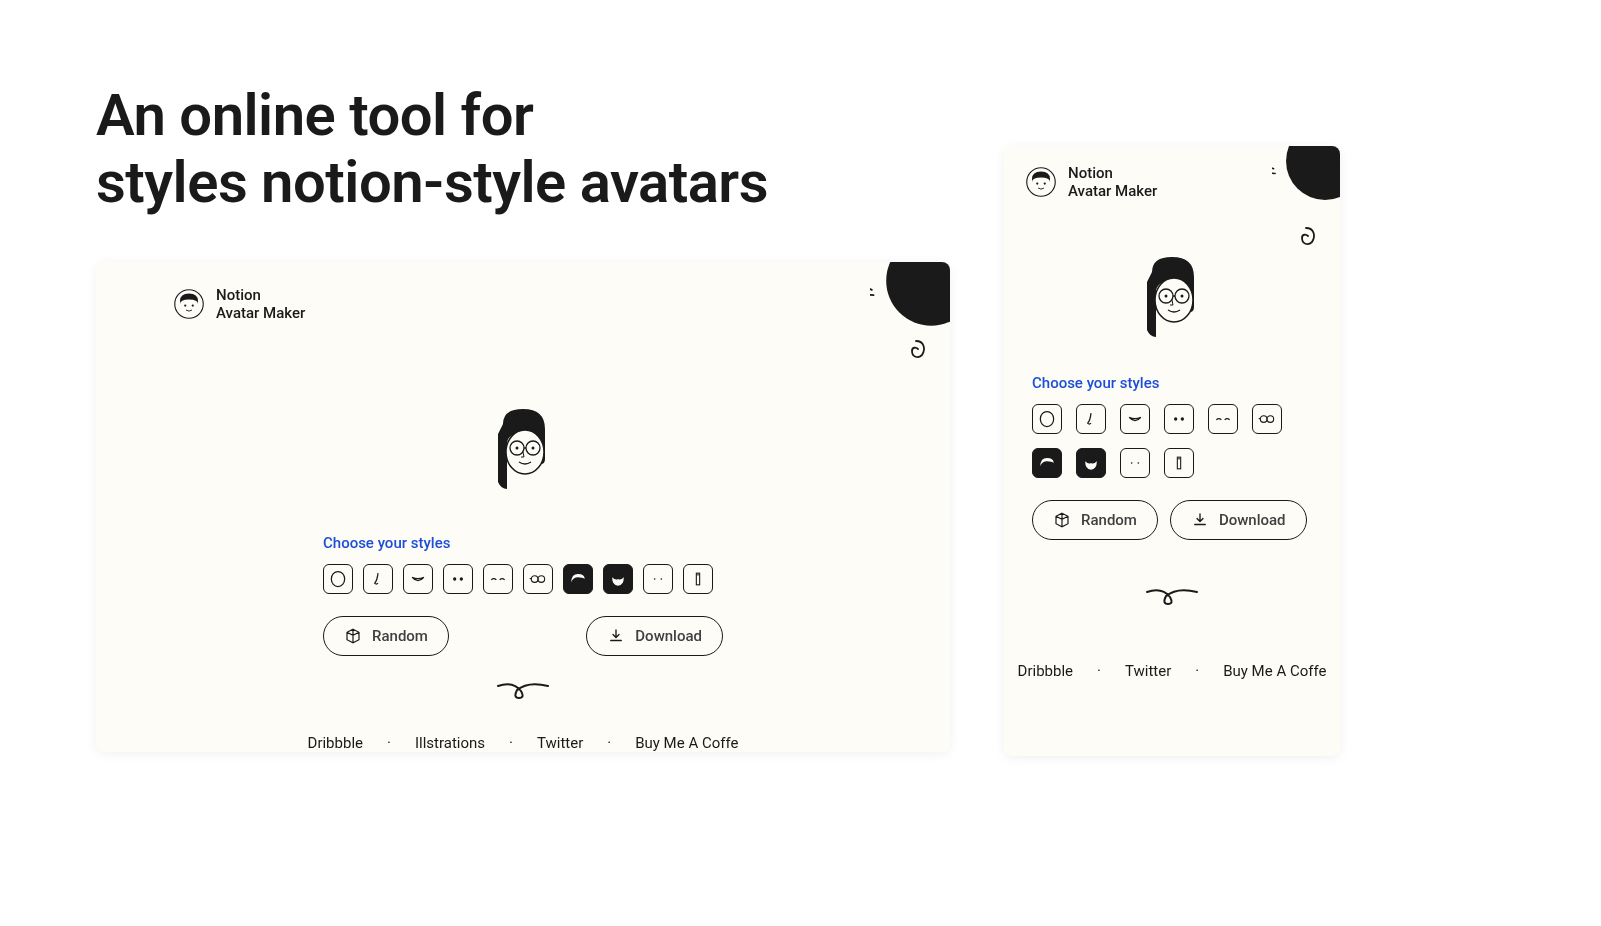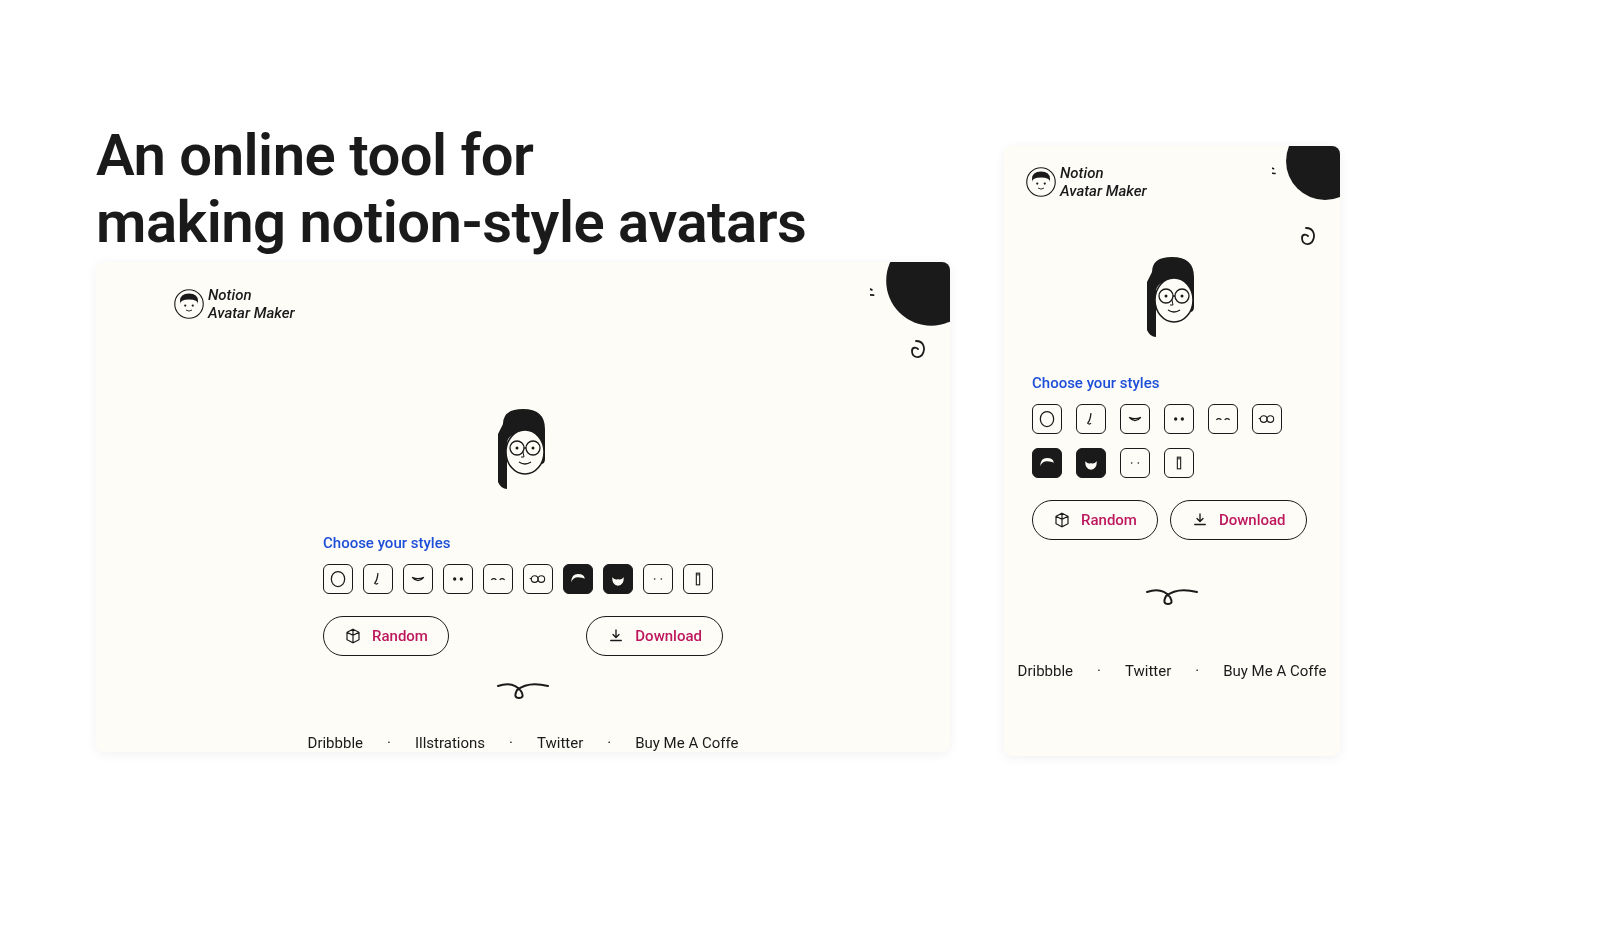"An online tool for" .headline { margin-top: 40px -> none }
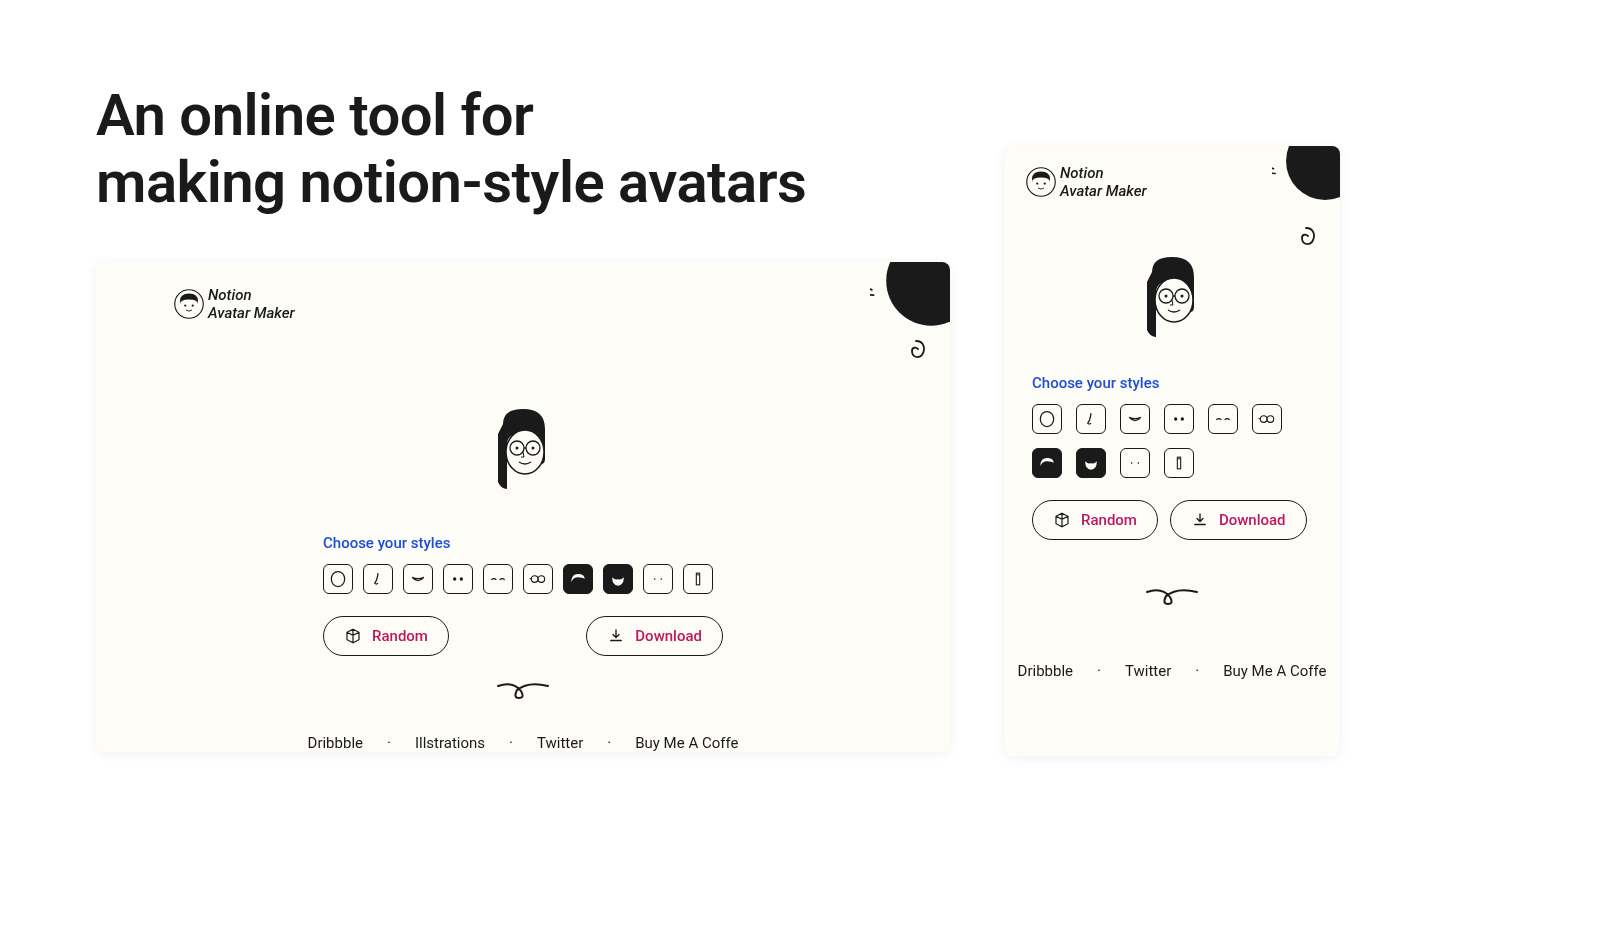"making notion-style avatars" span { text: making -> styles }
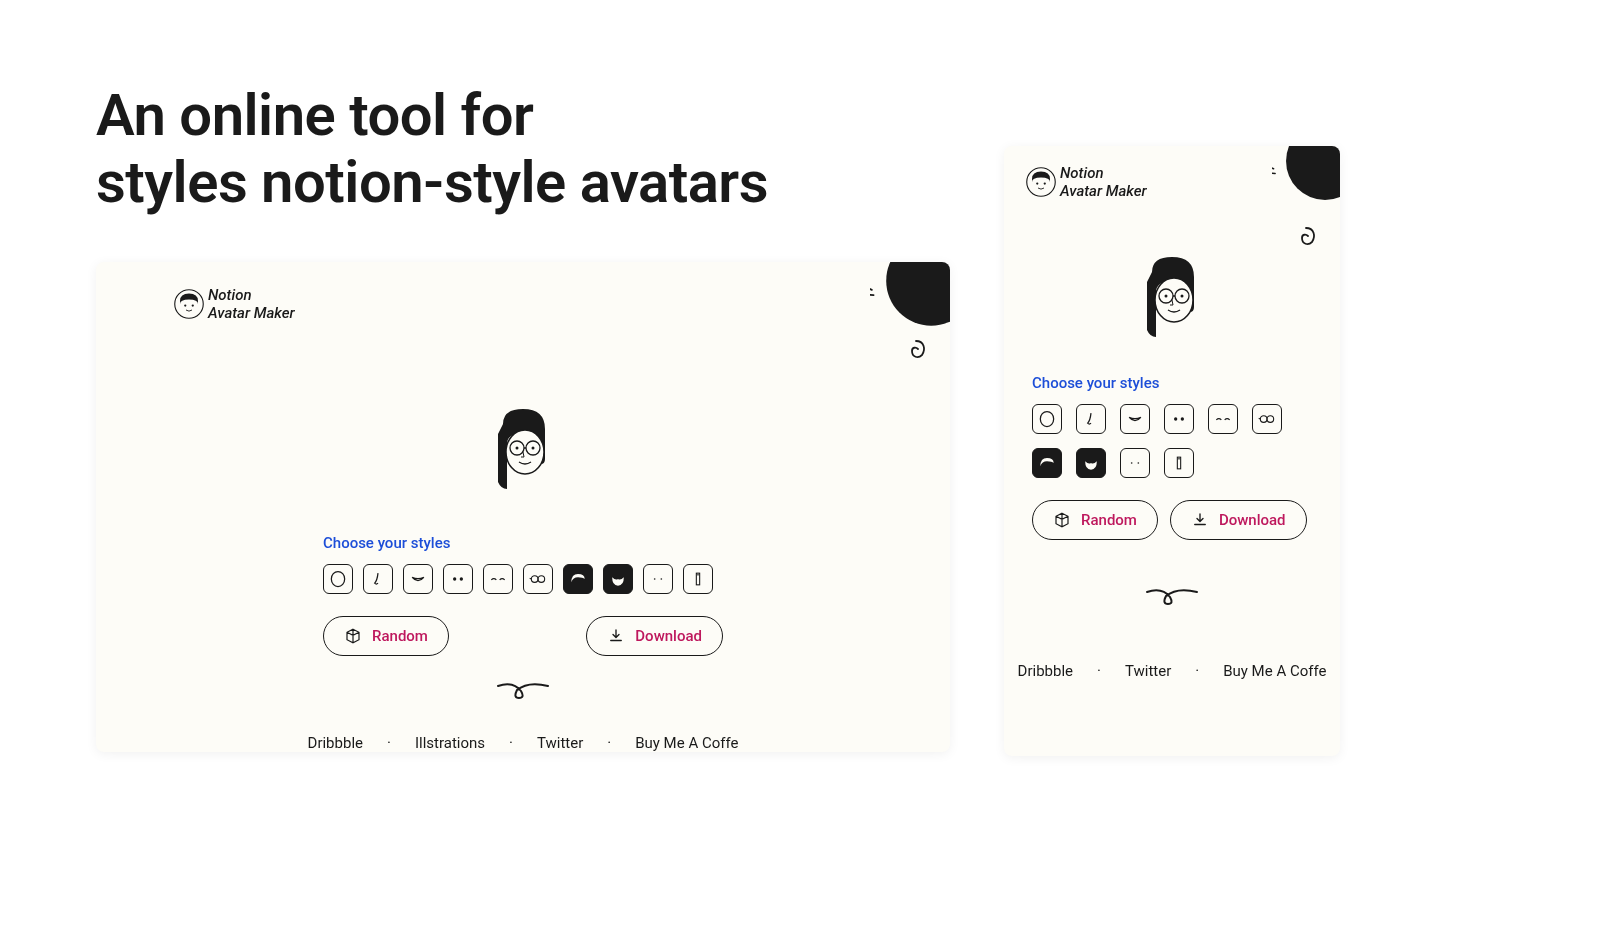"Notion" .header { font-style: italic -> none; gap: 4px -> 12px }
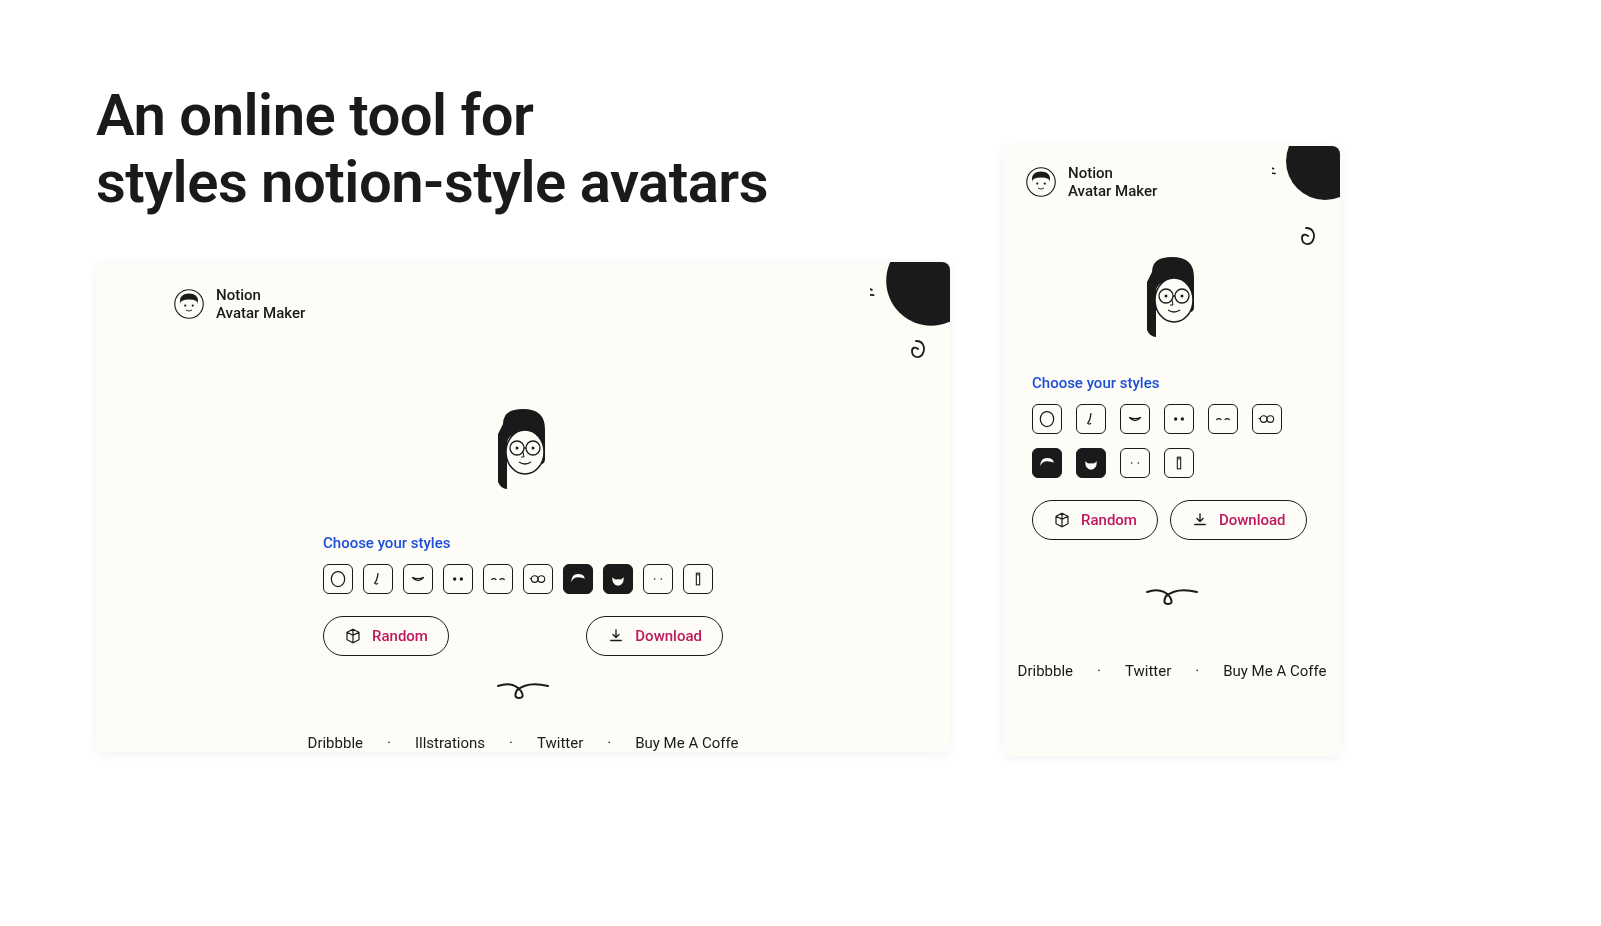"Random" .action-btn { color: #be185d -> #404040 }
